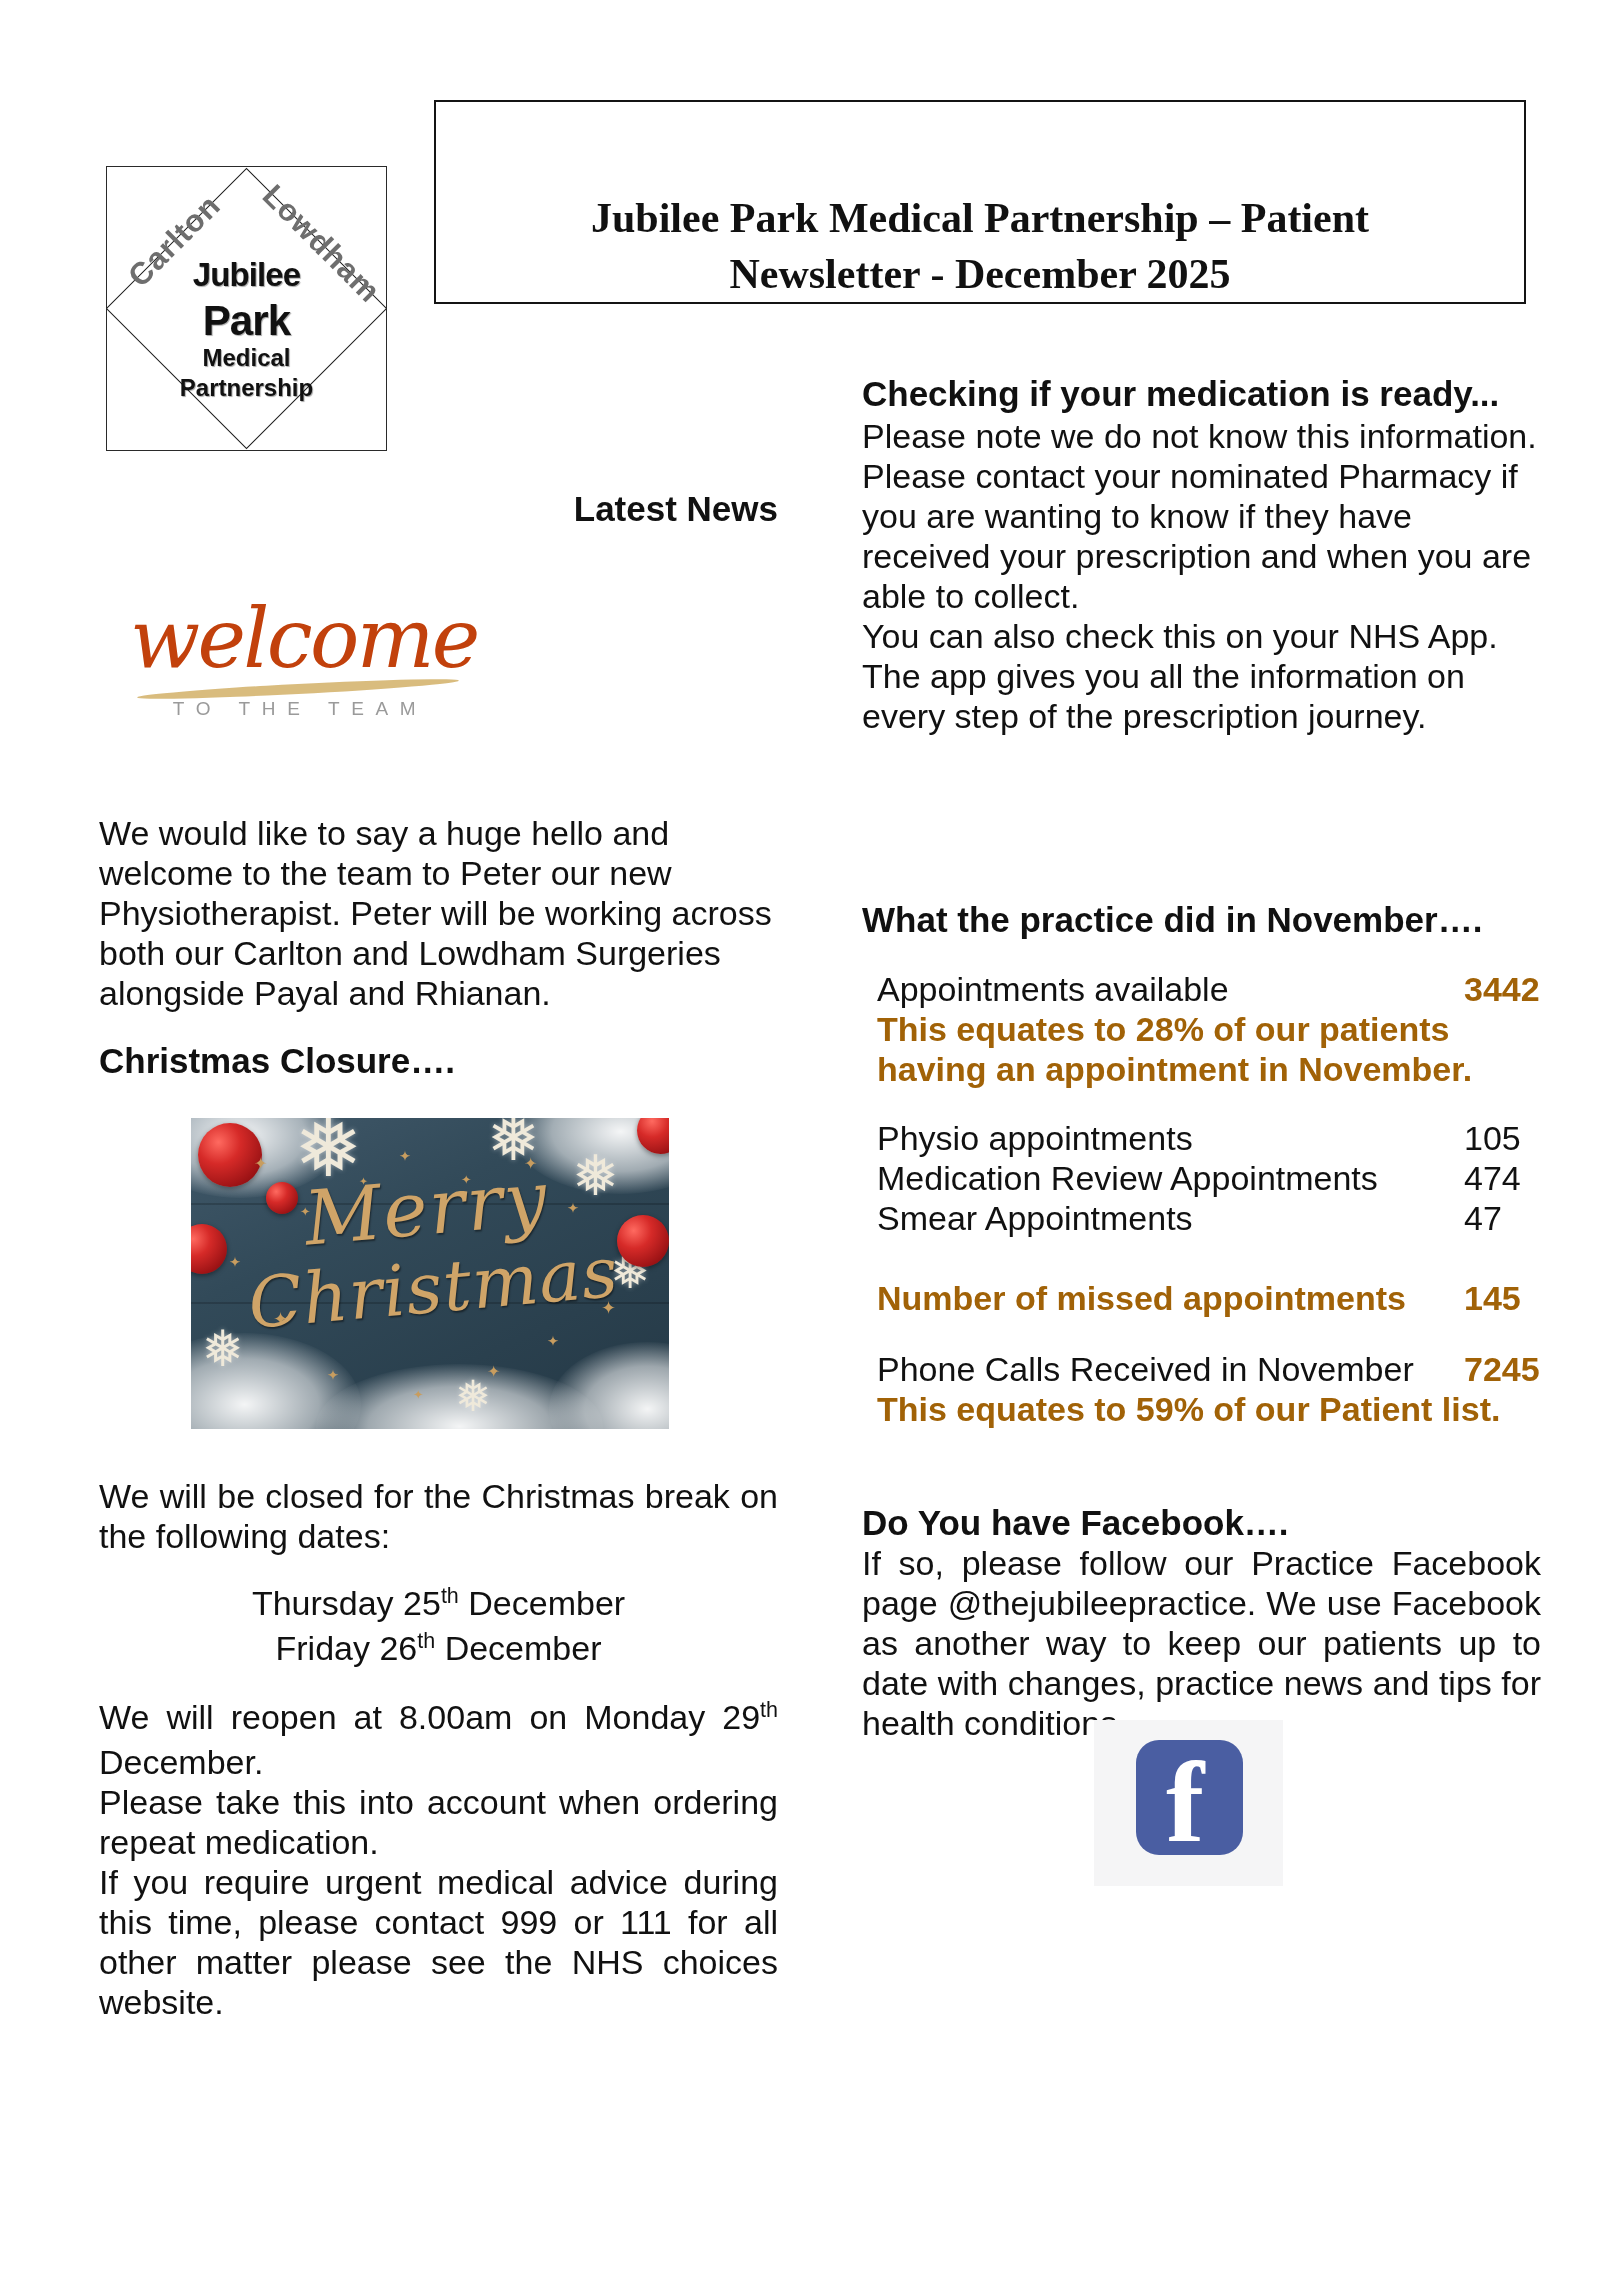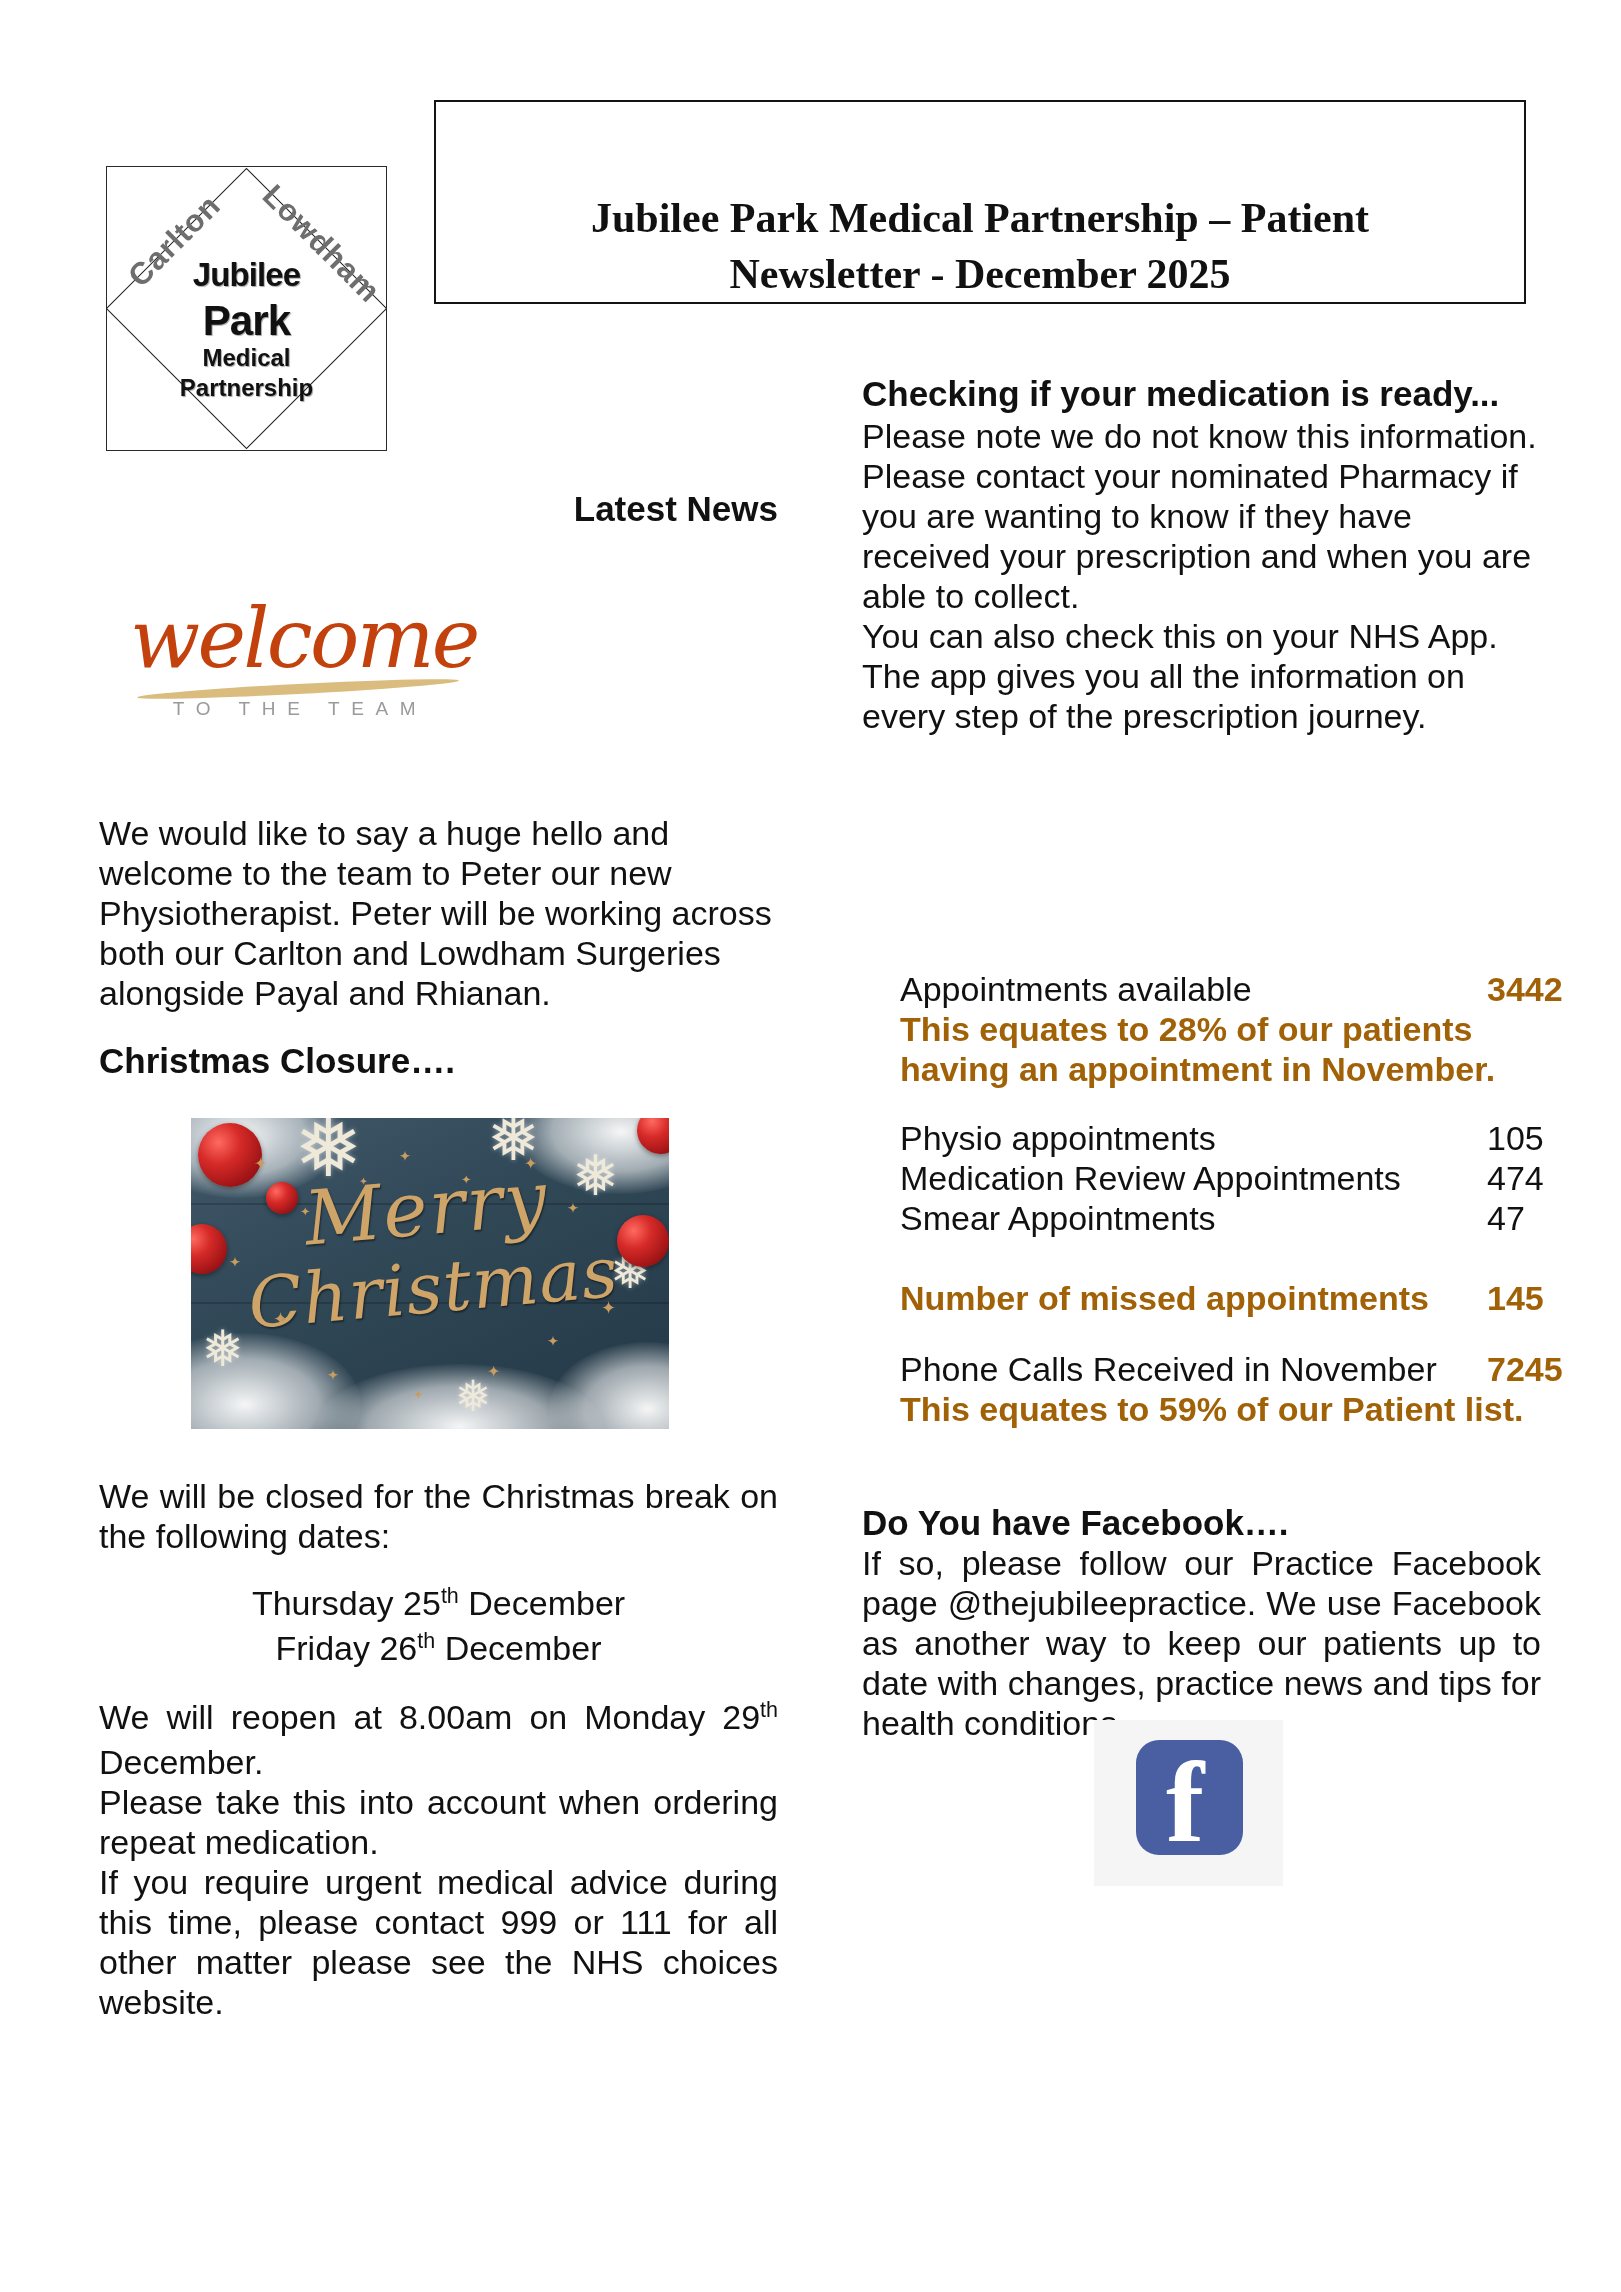"What the practice did in" div.abs { html: none -> <div>What the practice did in November….</div> }
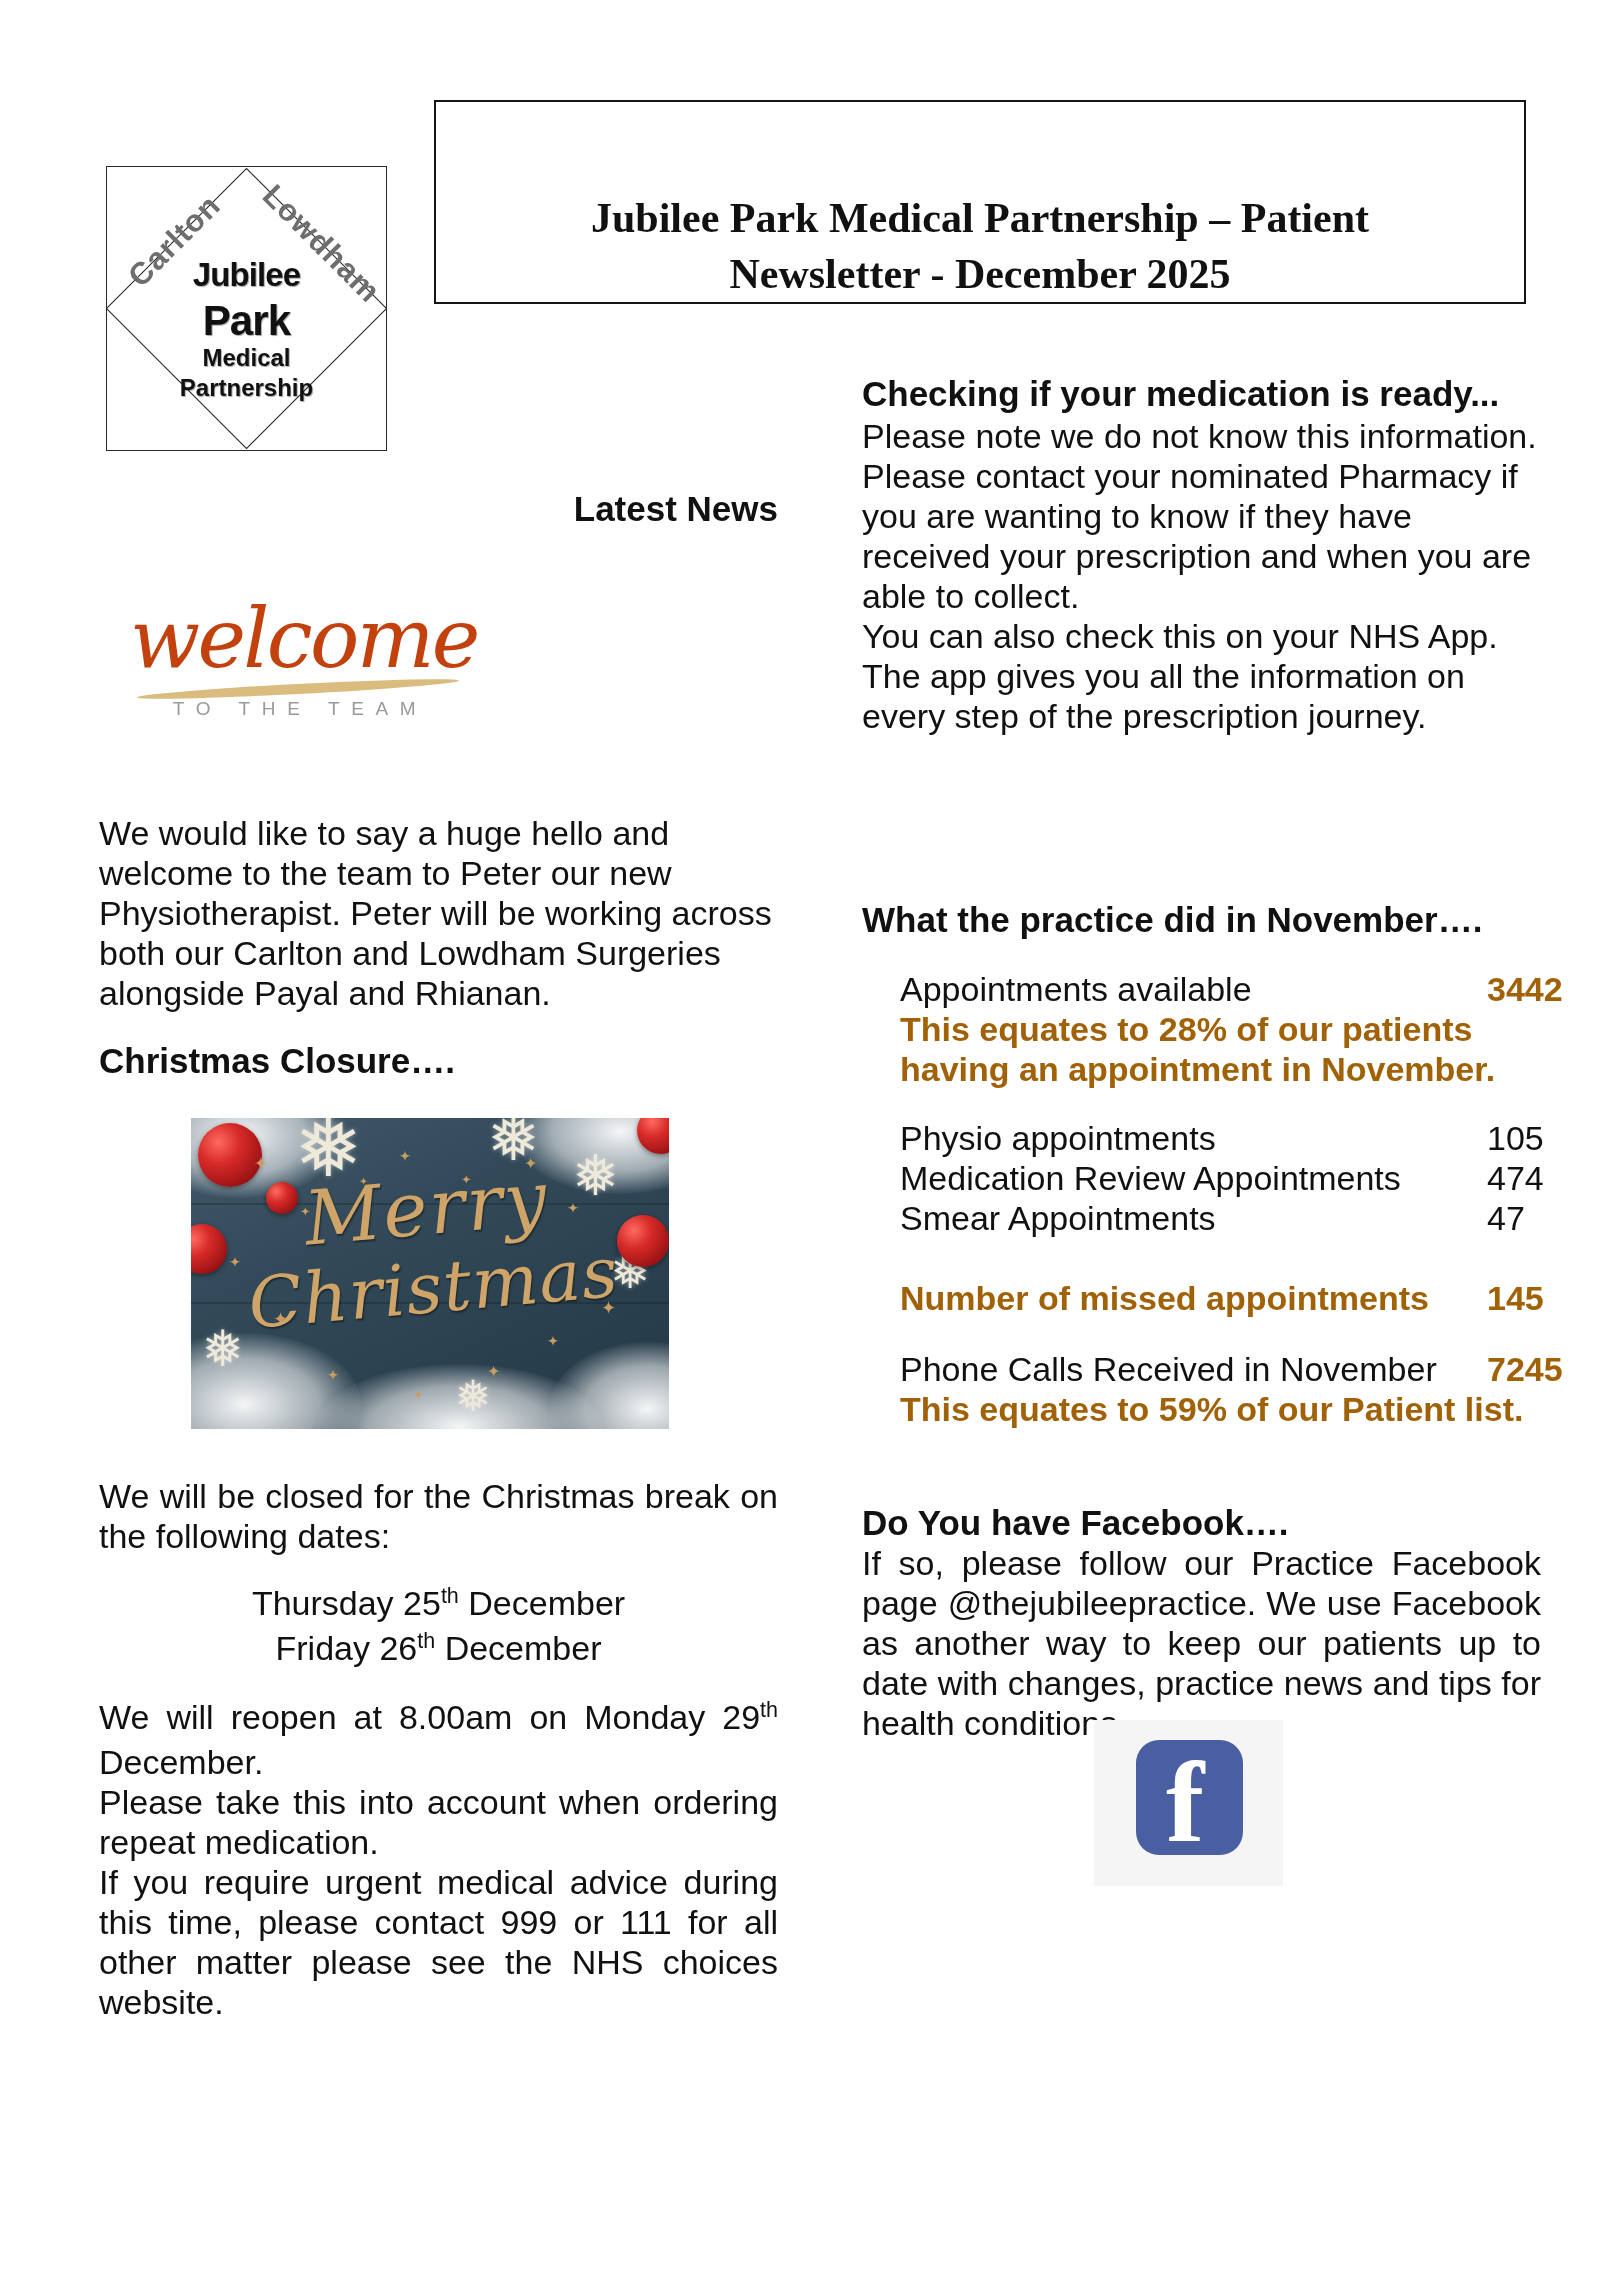"Appointments available" .stats { left: 900px -> 877px }
